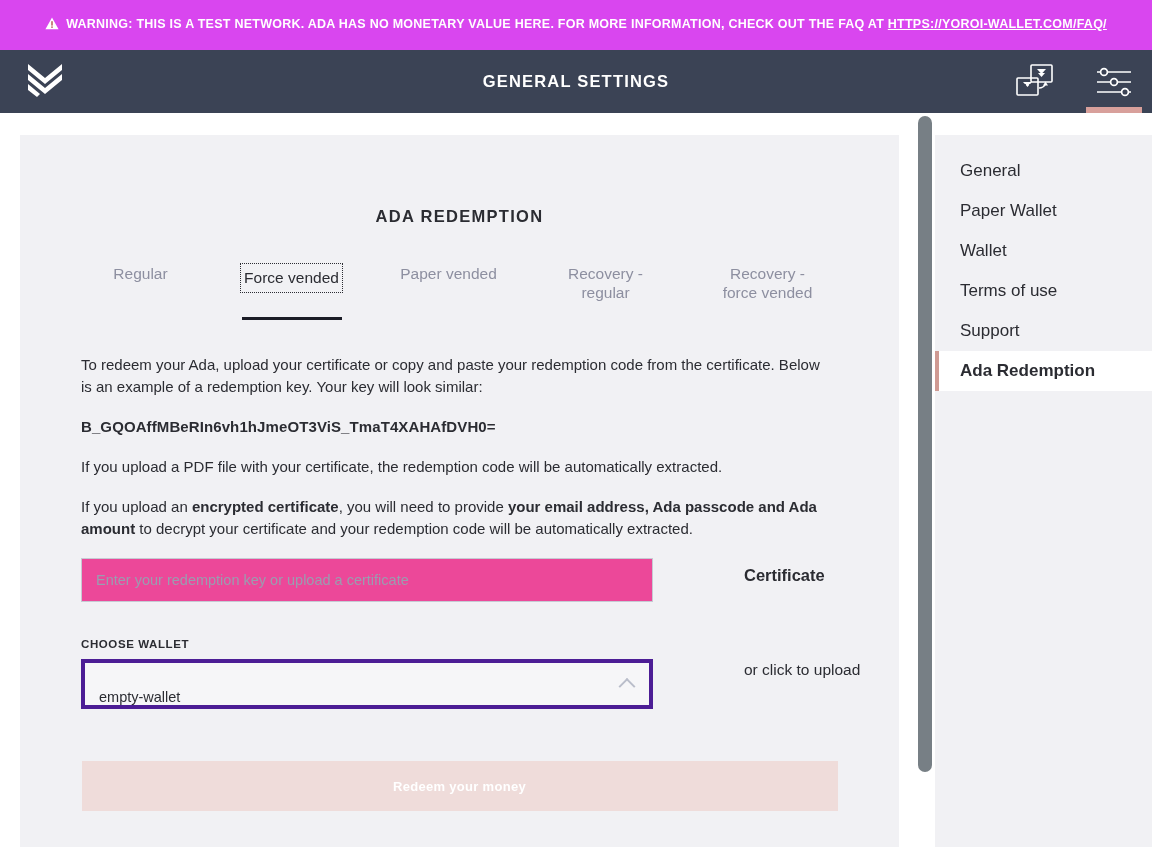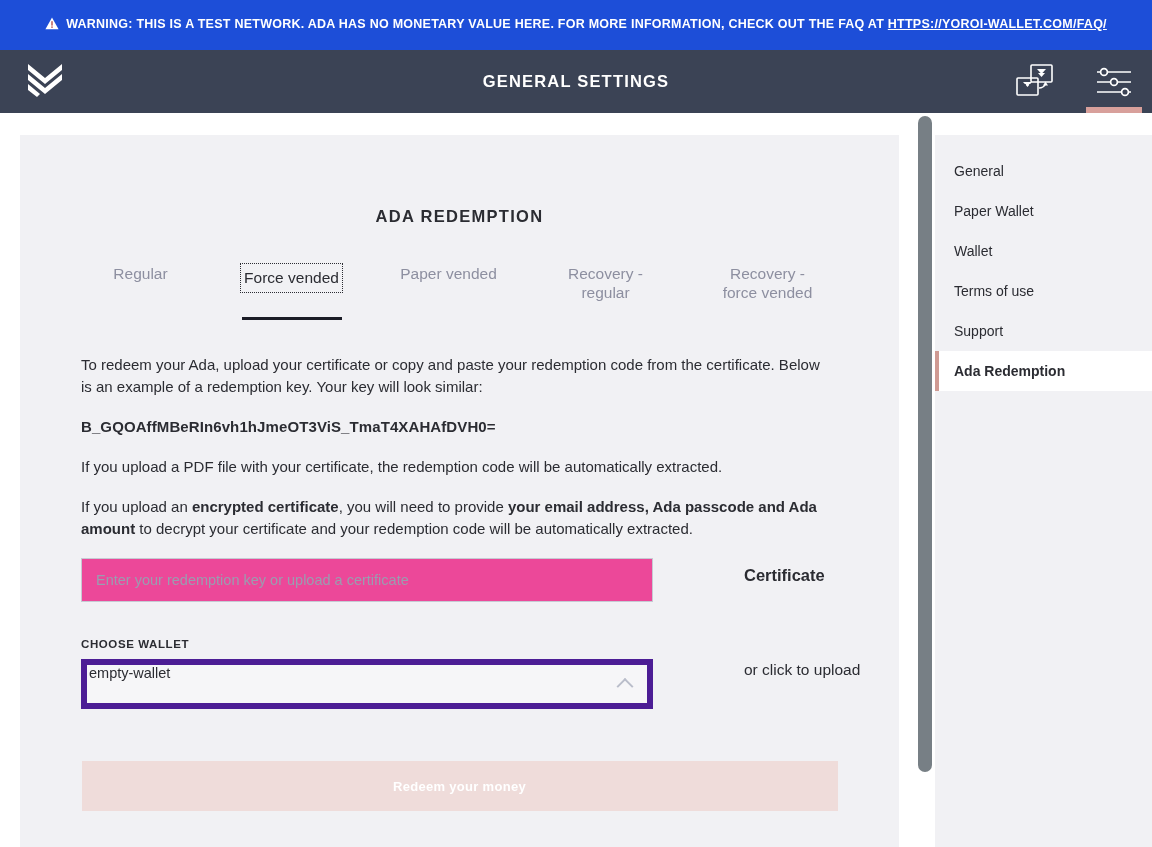"WARNING: THIS IS A TEST" .warning-banner { background: #1d4ed8 -> #d946ef }
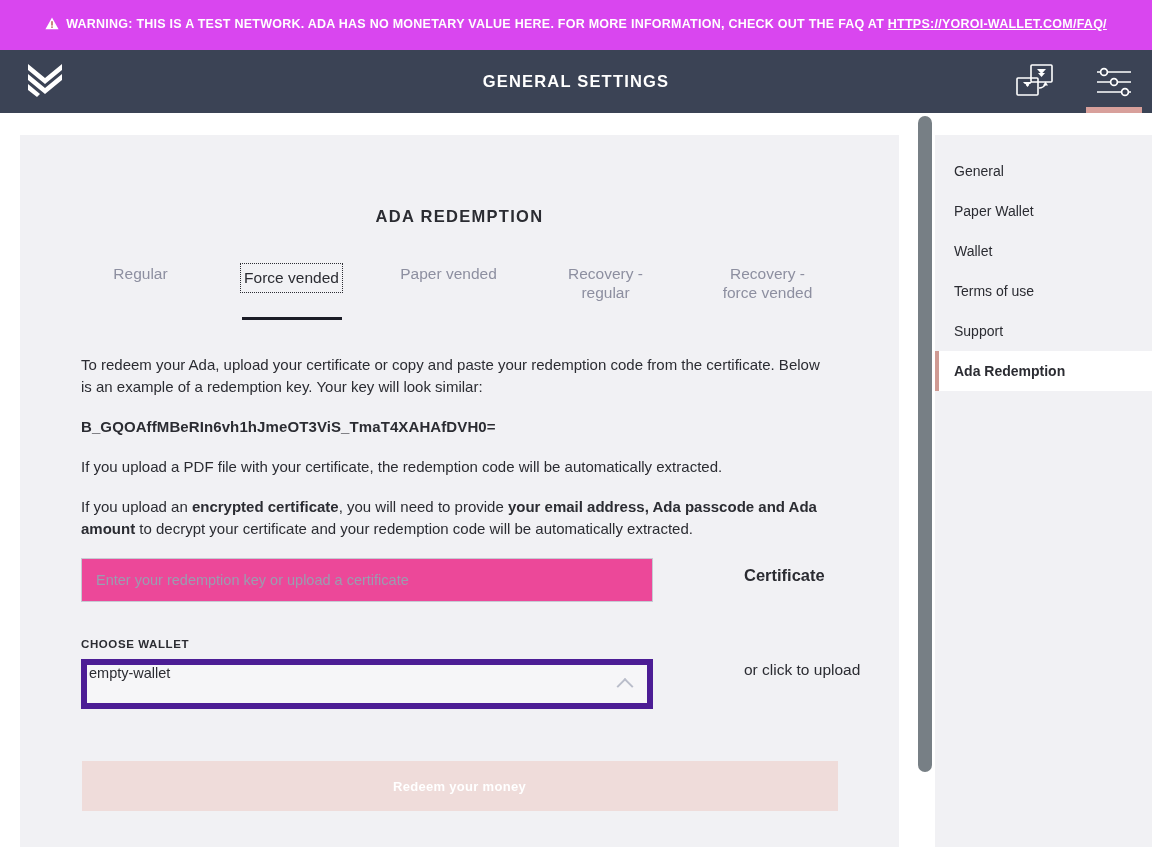"General" .menu-item { font-size: 14px -> 17px; padding-left: 19px -> 25px }
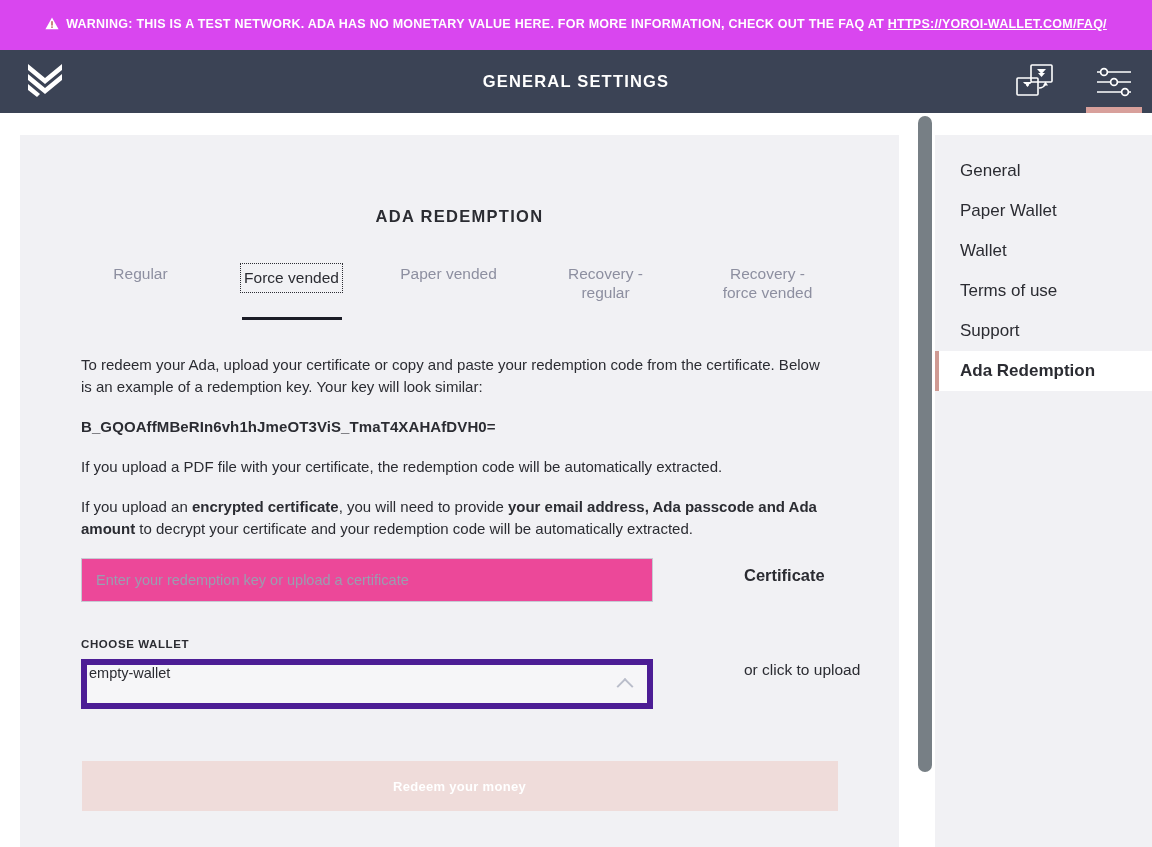"empty-wallet" .select-box { align-items: flex-start -> flex-end; border: 6px solid #4c1d95 -> 4px solid #4c1d95; padding: 0 2px -> 0 14px }
